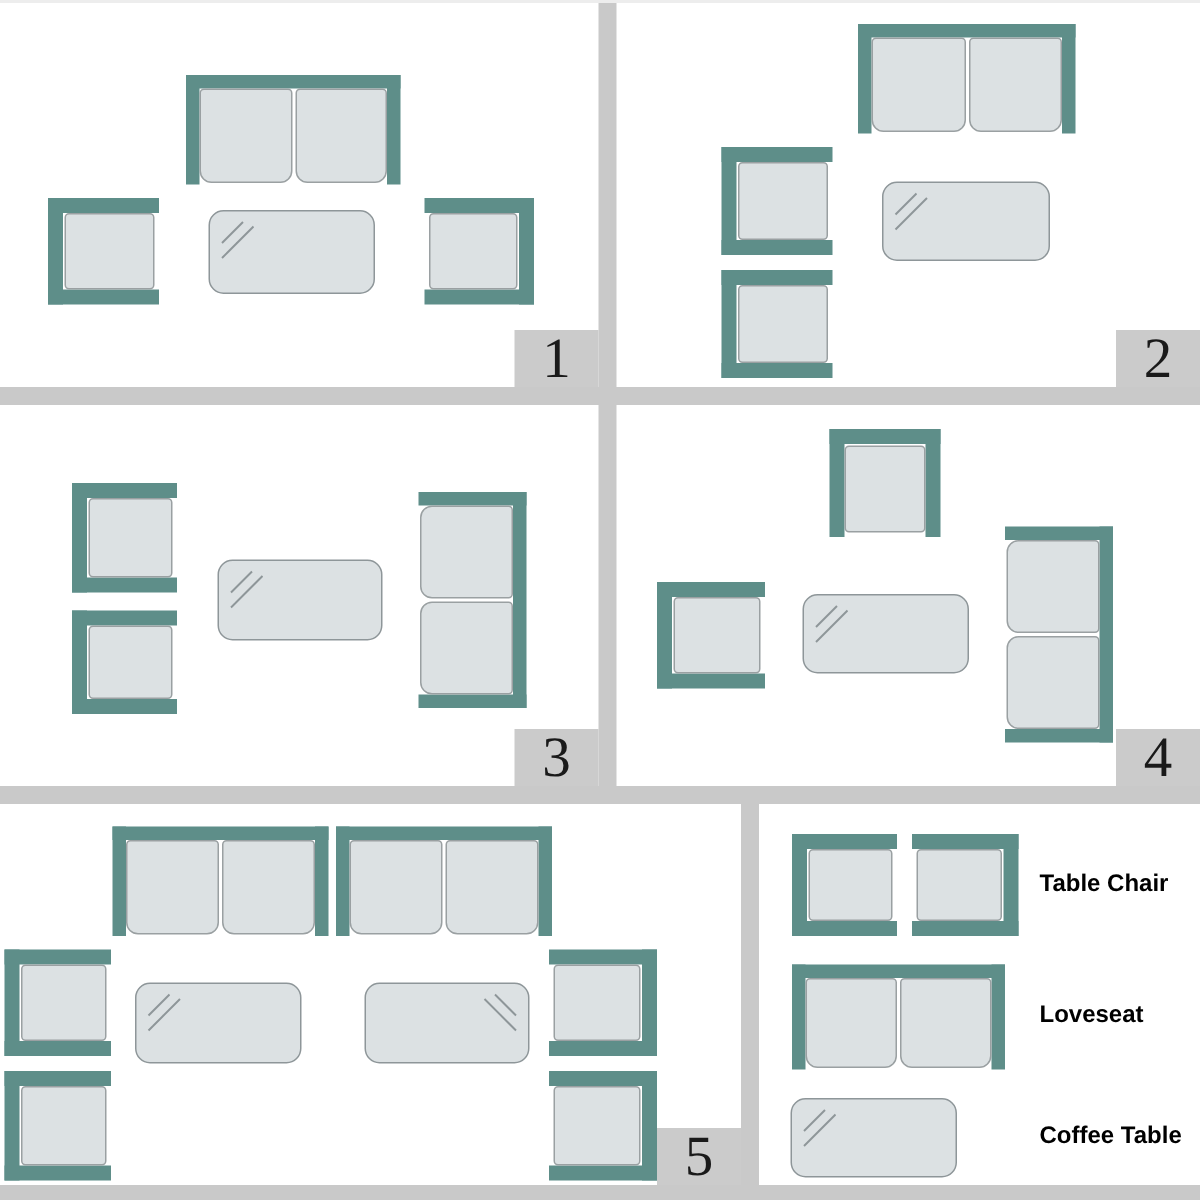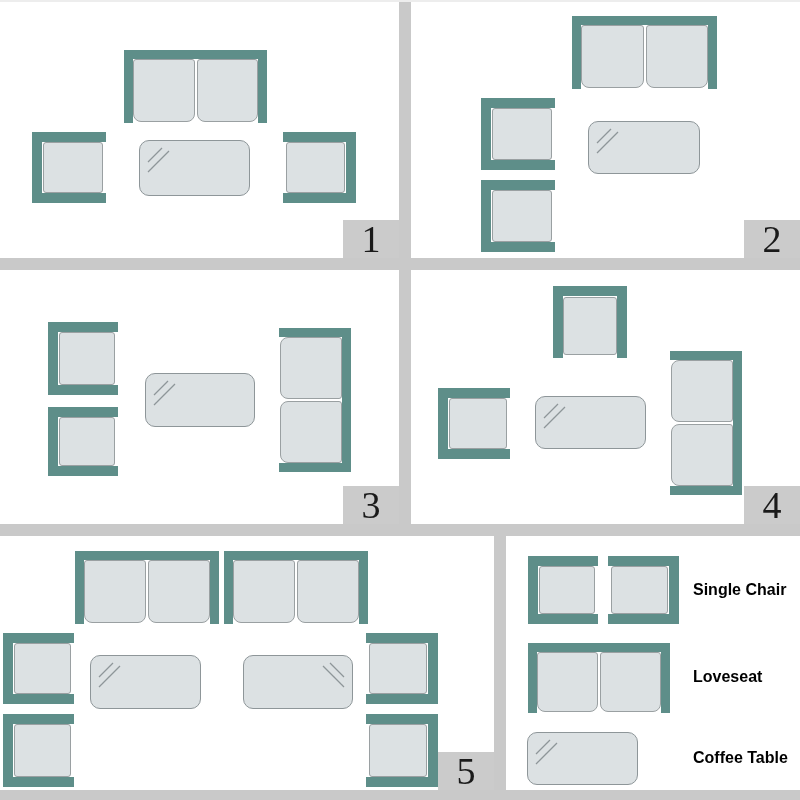"Single Chair" span.legend-label { text: Single -> Table }
